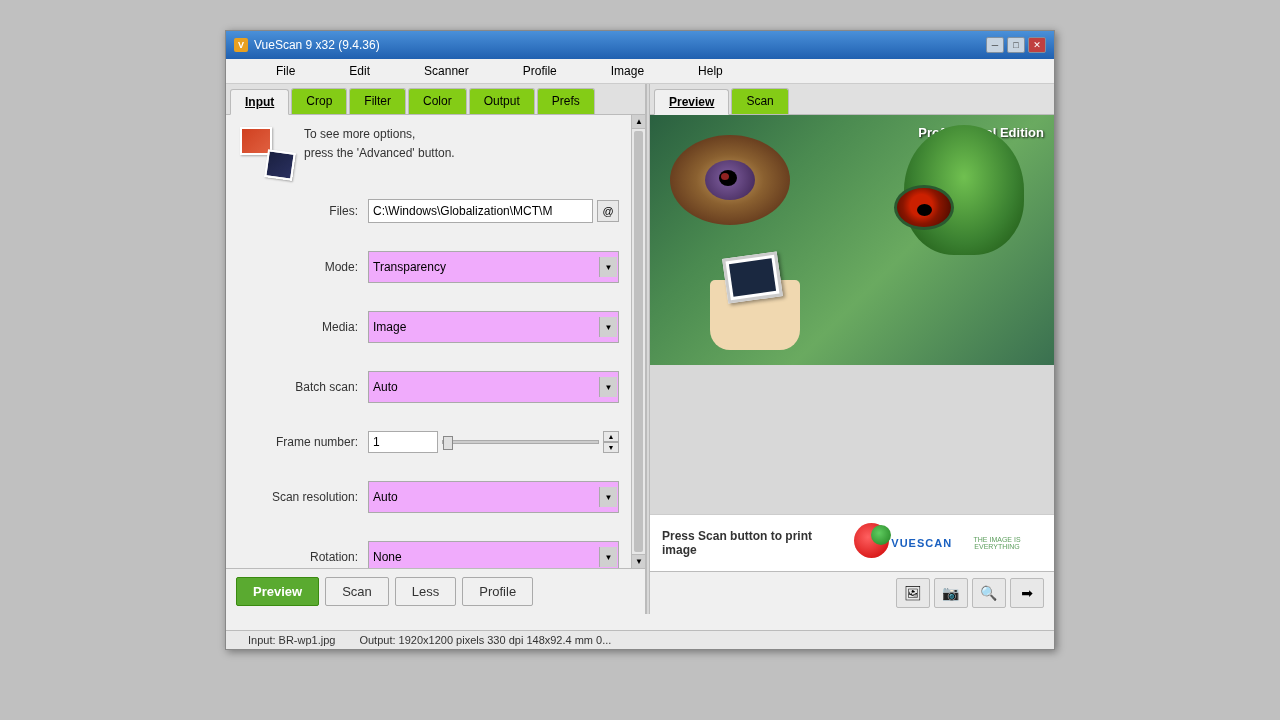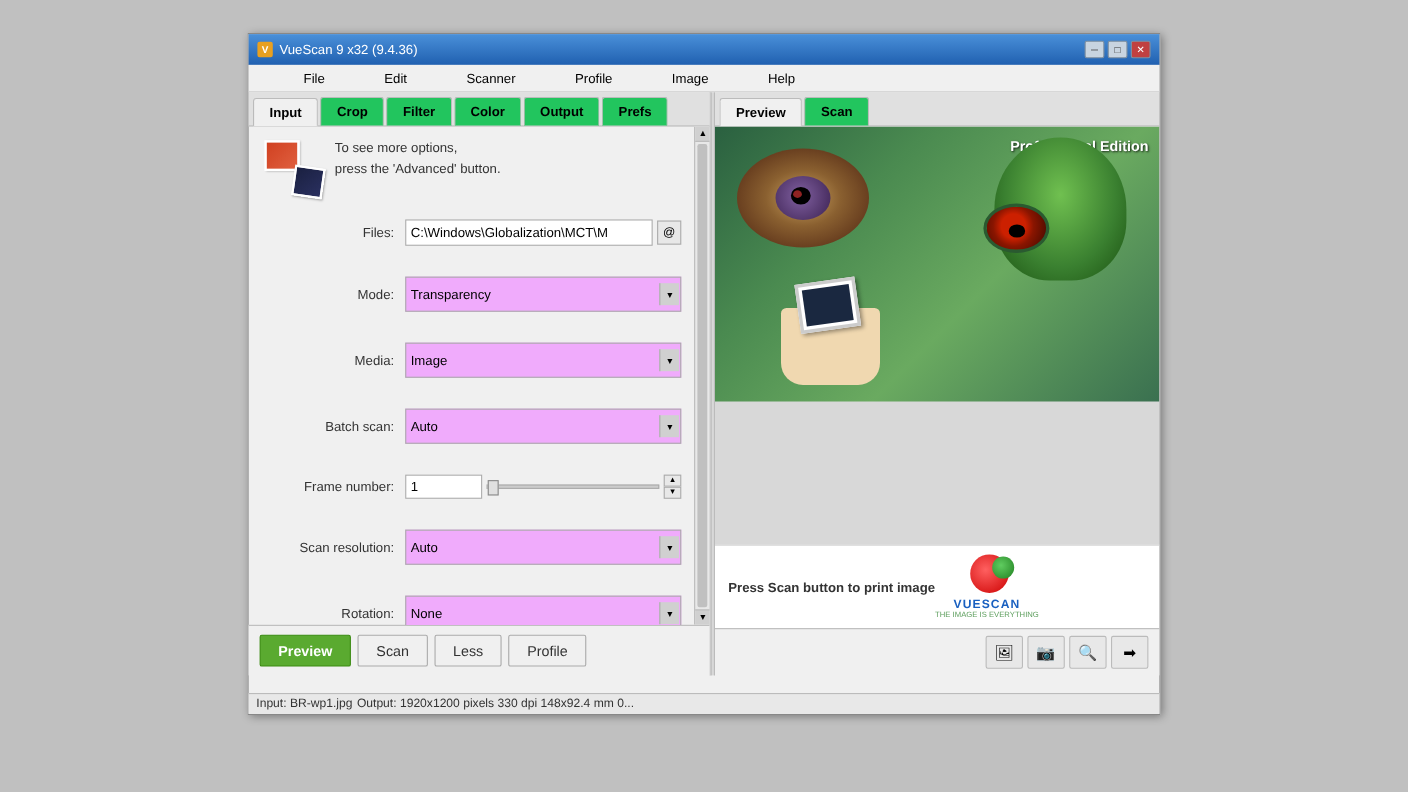"Input" .tab.active { text-decoration: none -> underline }
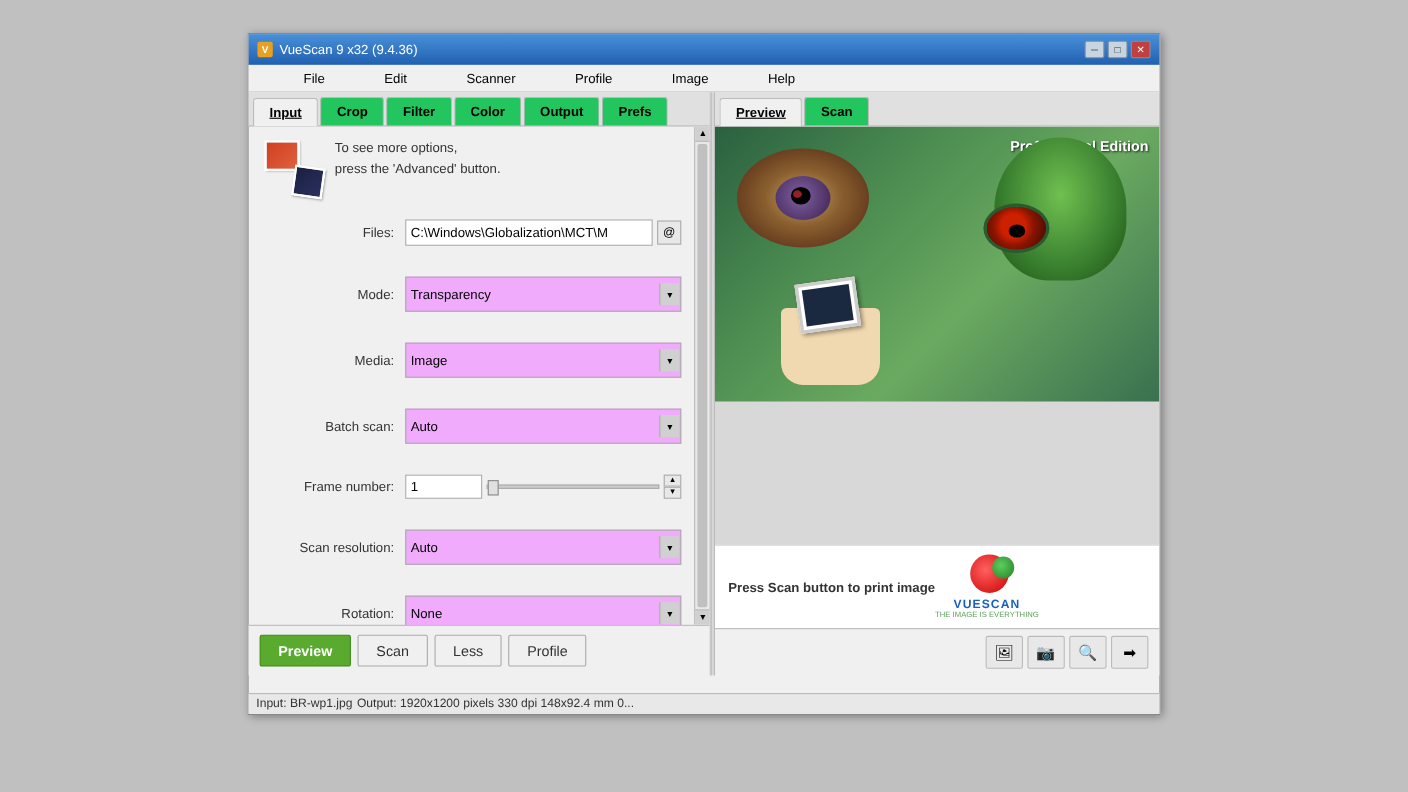"Crop" .tab { background: #22c55e -> #84cc16; font-weight: bold -> none }
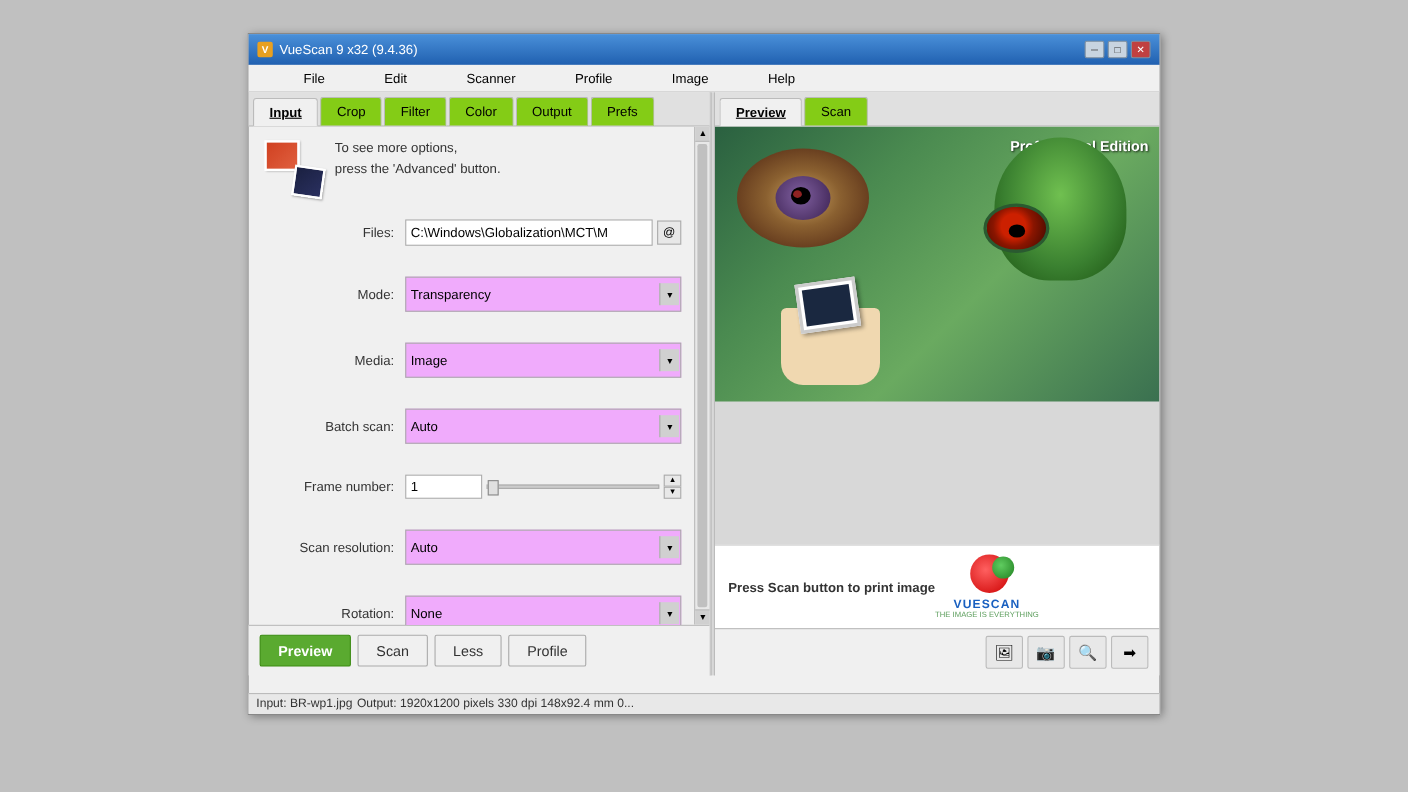"VUESCAN" .vuescan-logo { flex-direction: column -> row }
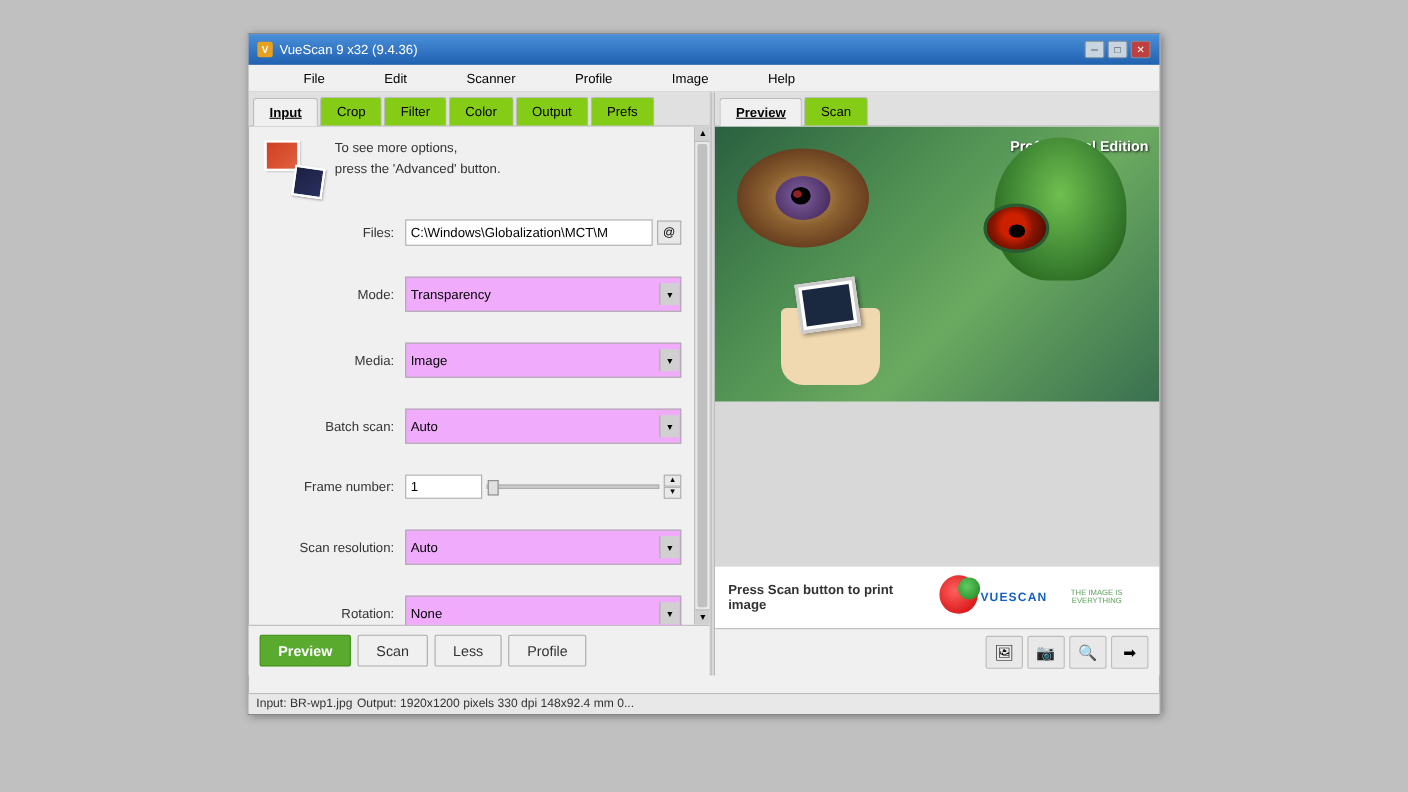"Input: BR-wp1.jpg" .status-bar { gap: 4px -> 24px; padding: 3px 7px -> 3px 22px }
